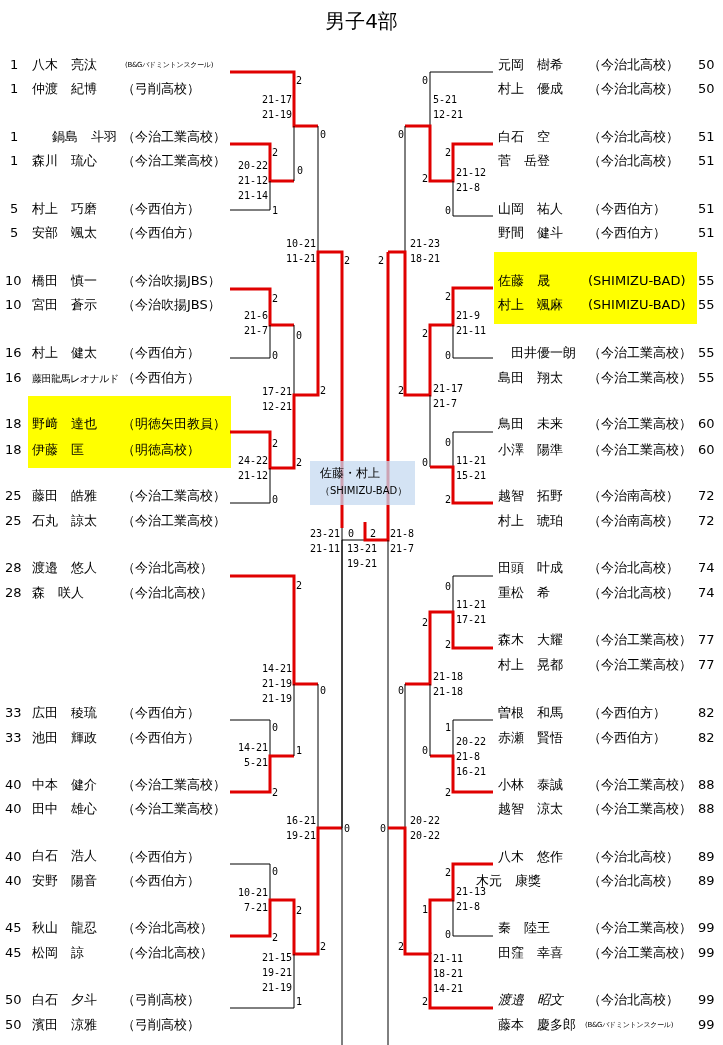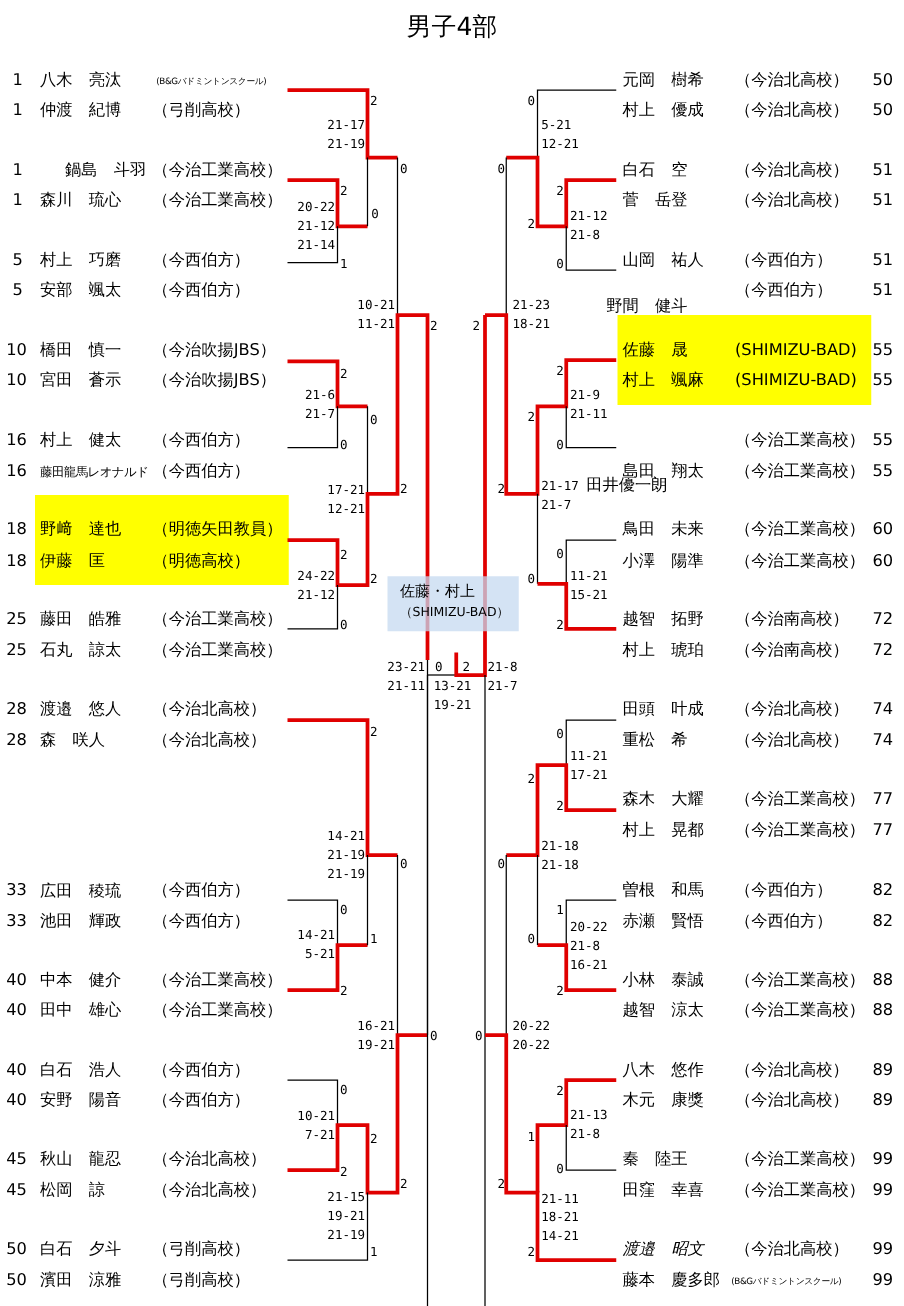"野間 健斗" span.name { left: 485px -> 498px; margin-top: 13px -> none }
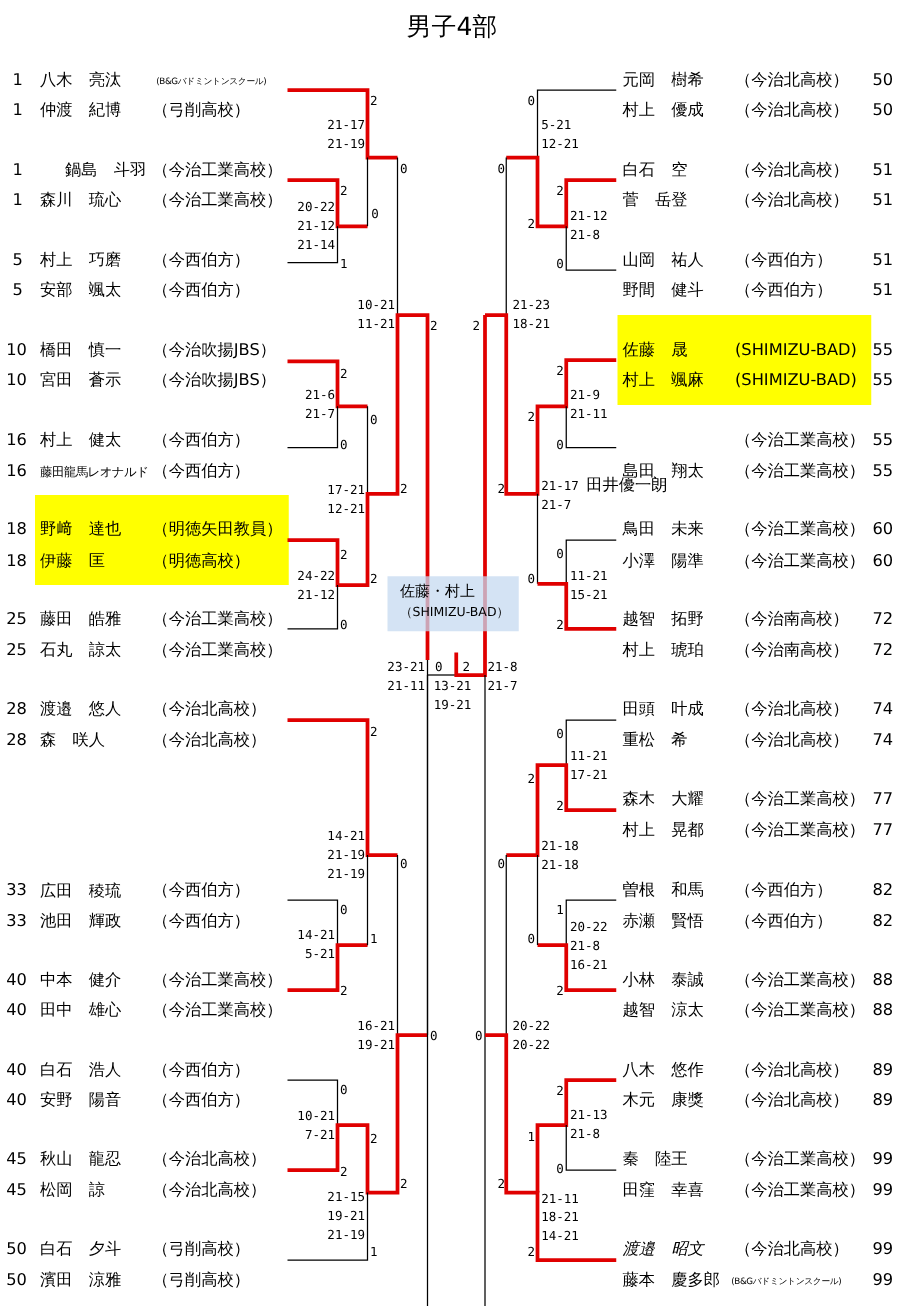"田井優一朗" span.name { left: 469px -> 511px; margin-top: 36px -> none }
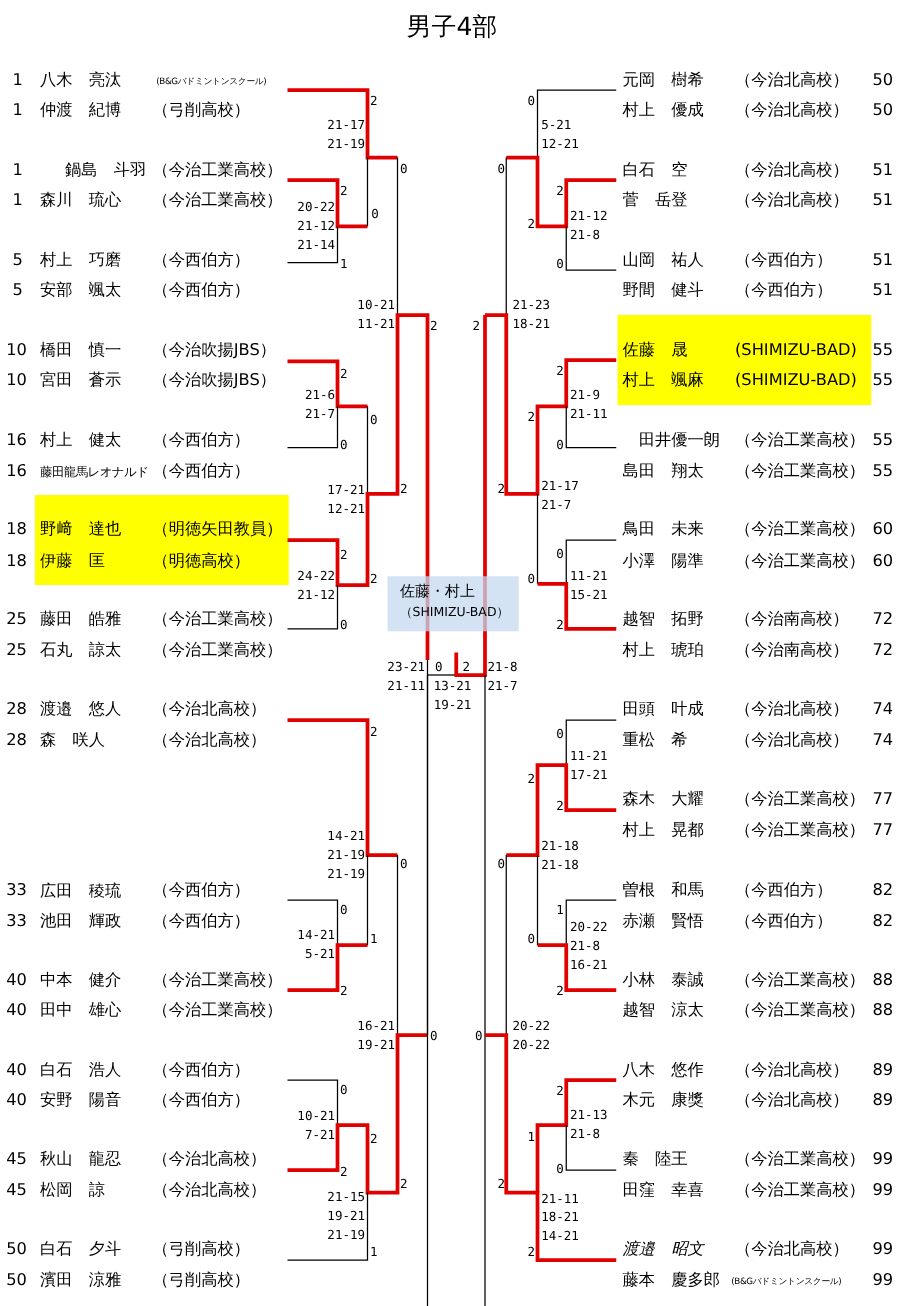"広田 稜琉" span.name { font-family: Liberation Serif, serif -> none }
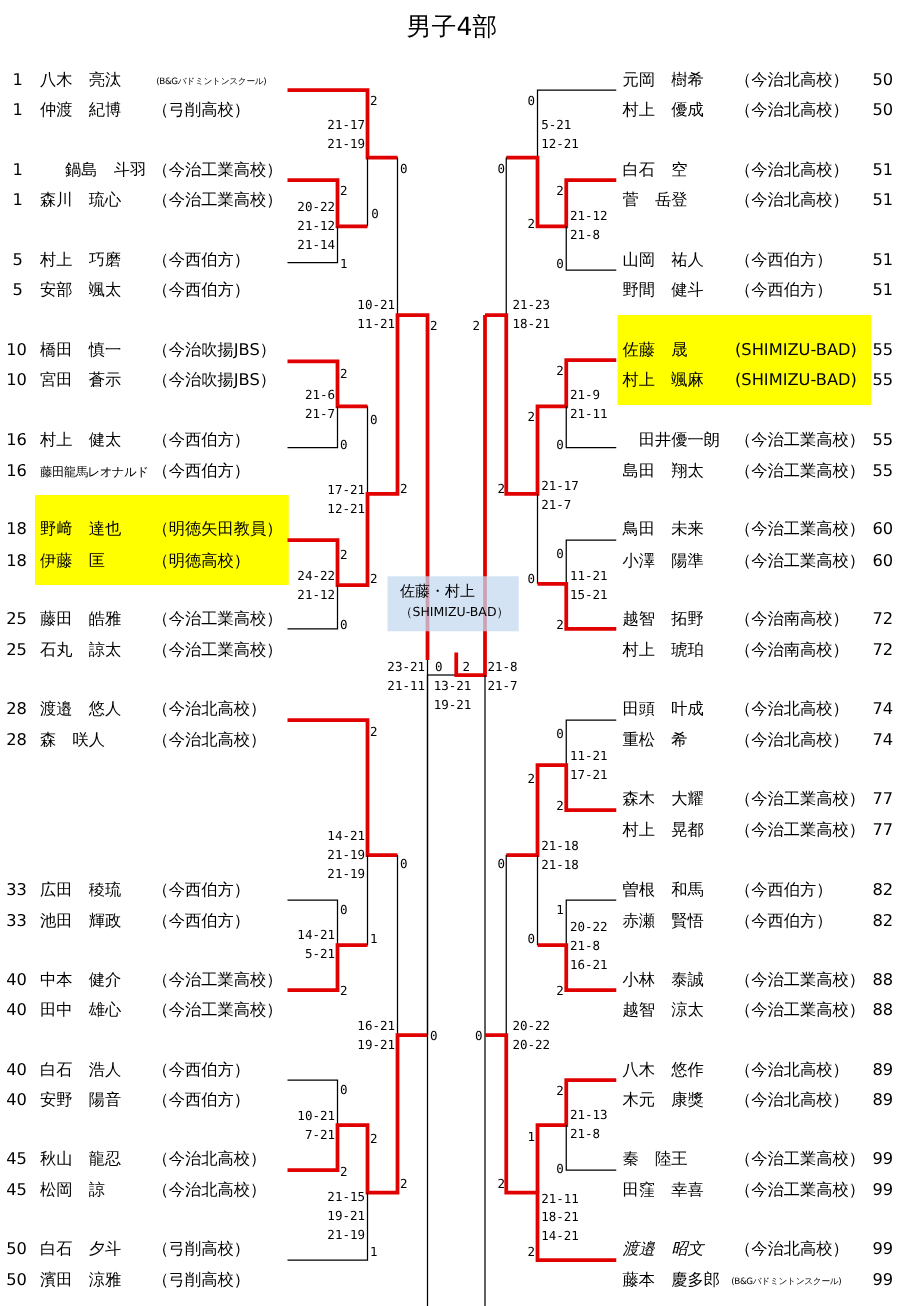"木元 康獎" span.name { left: 498px -> 476px }
